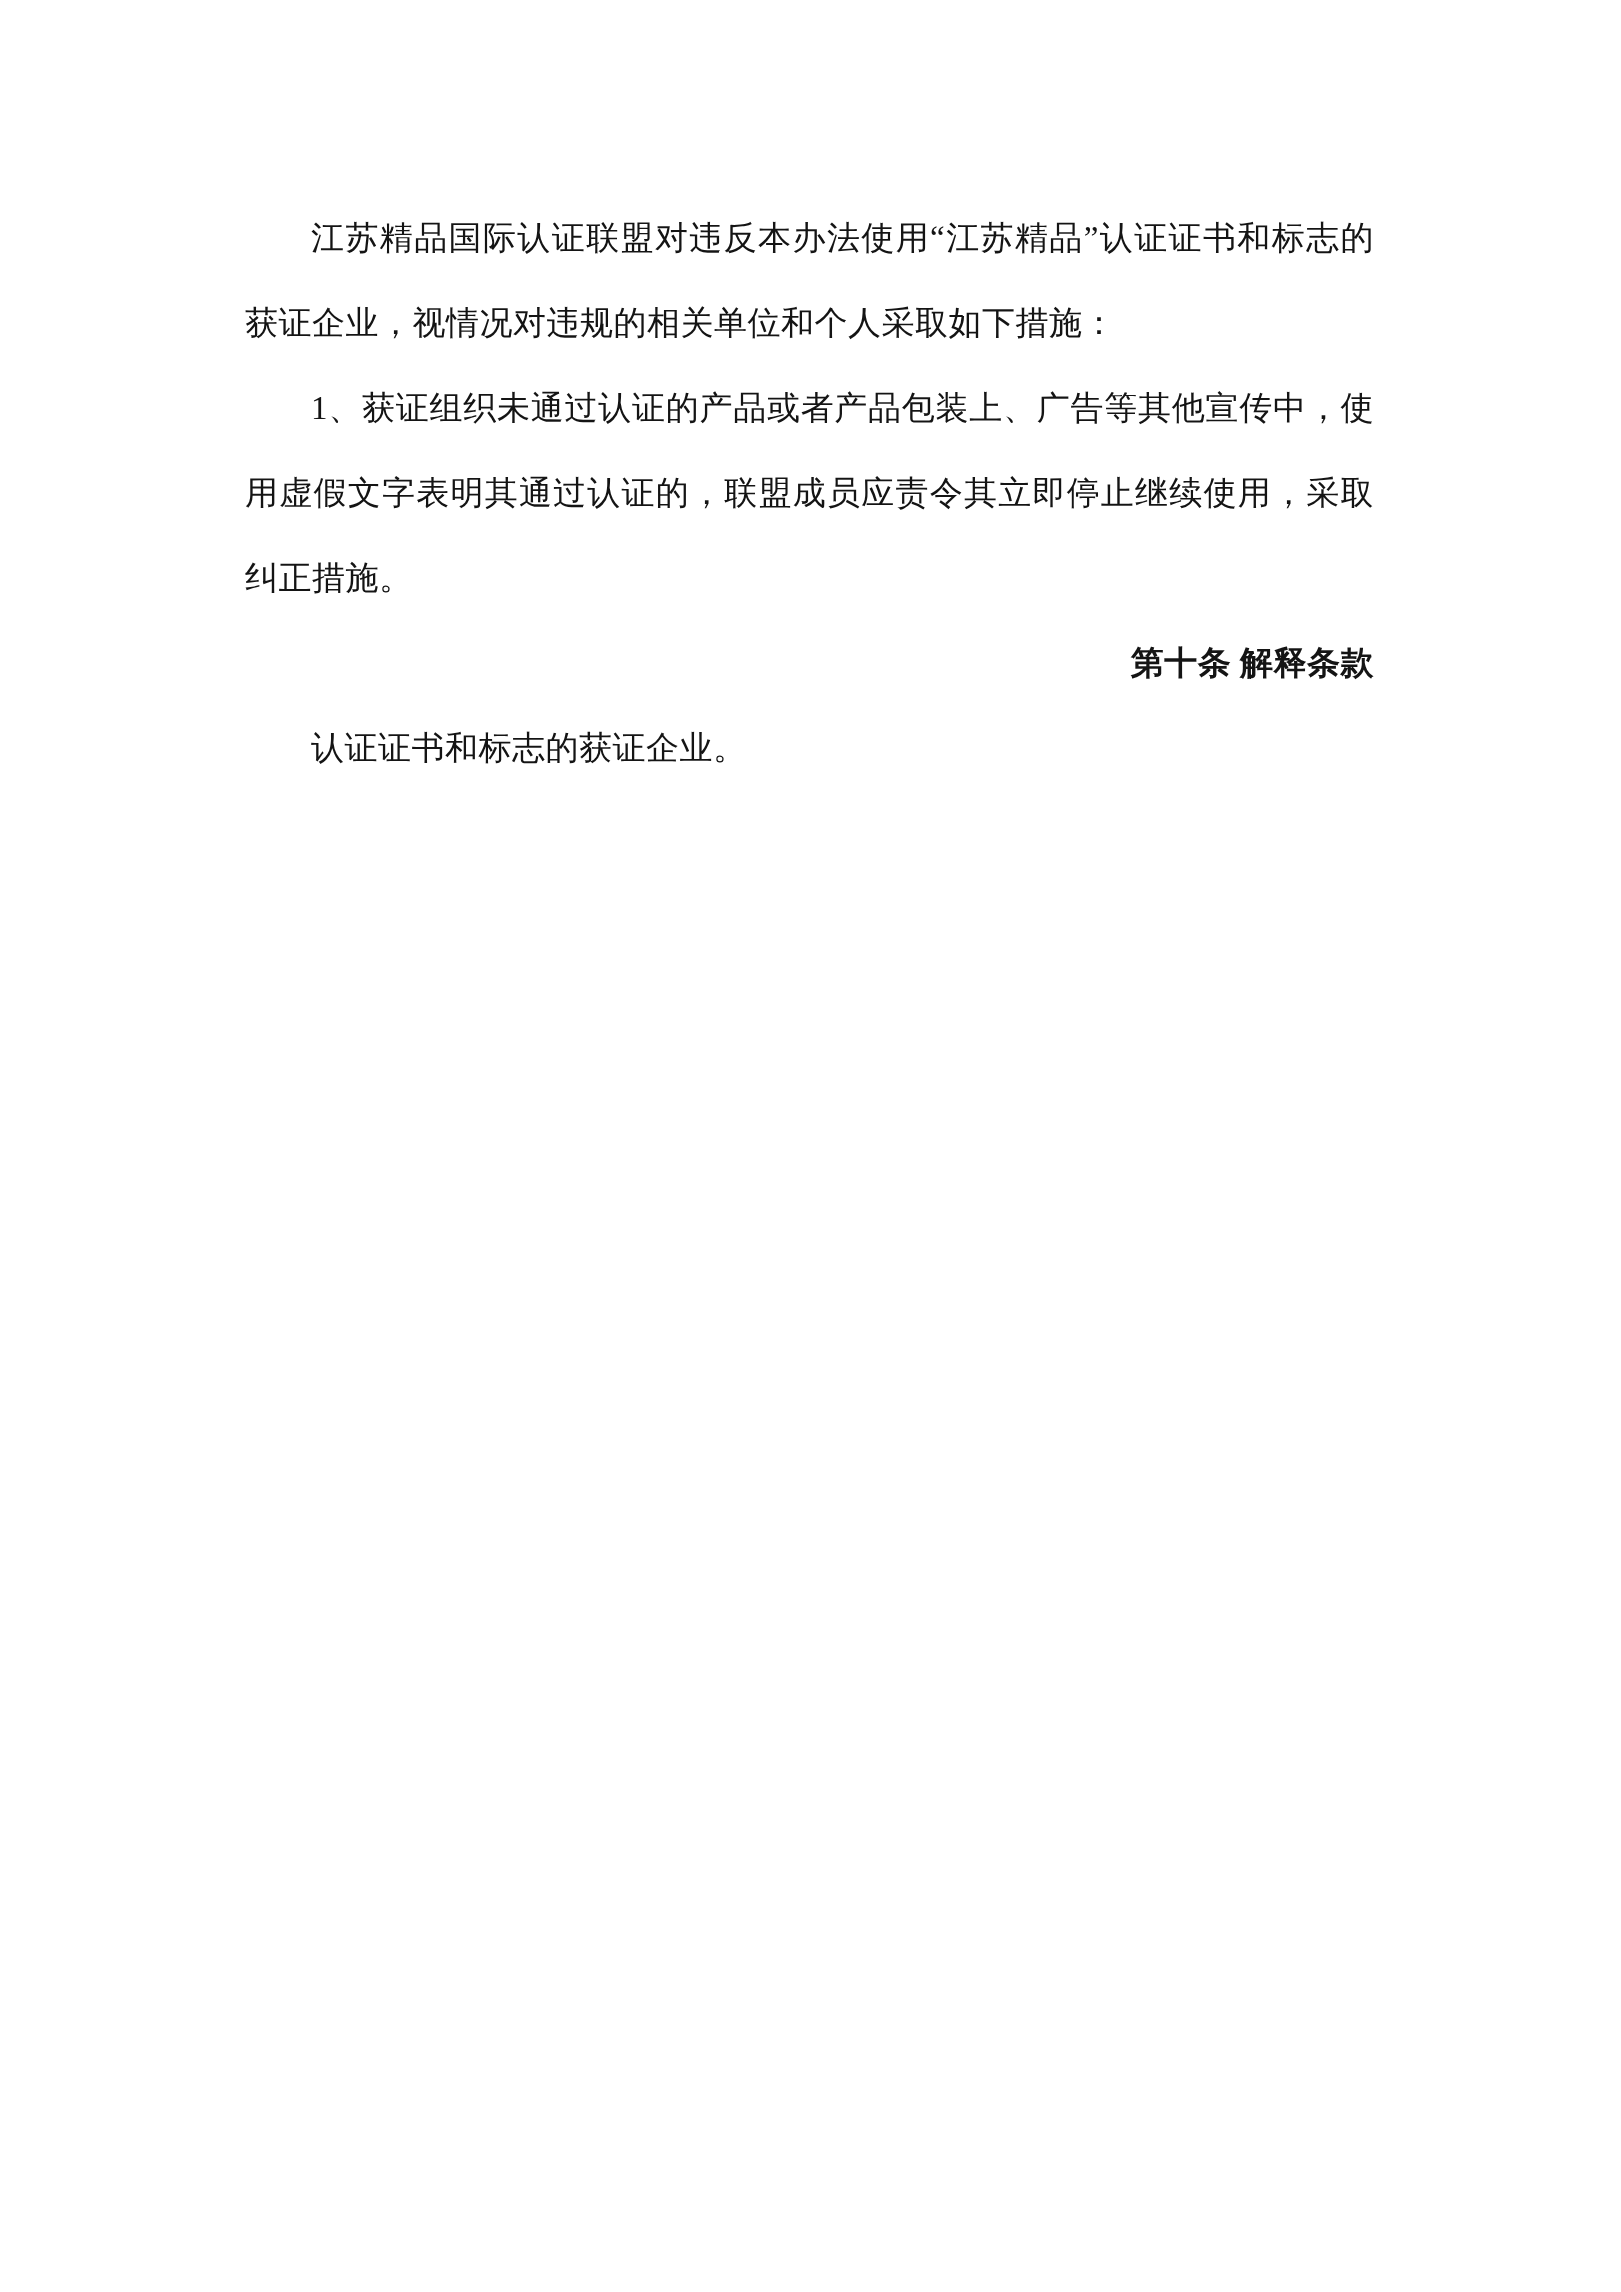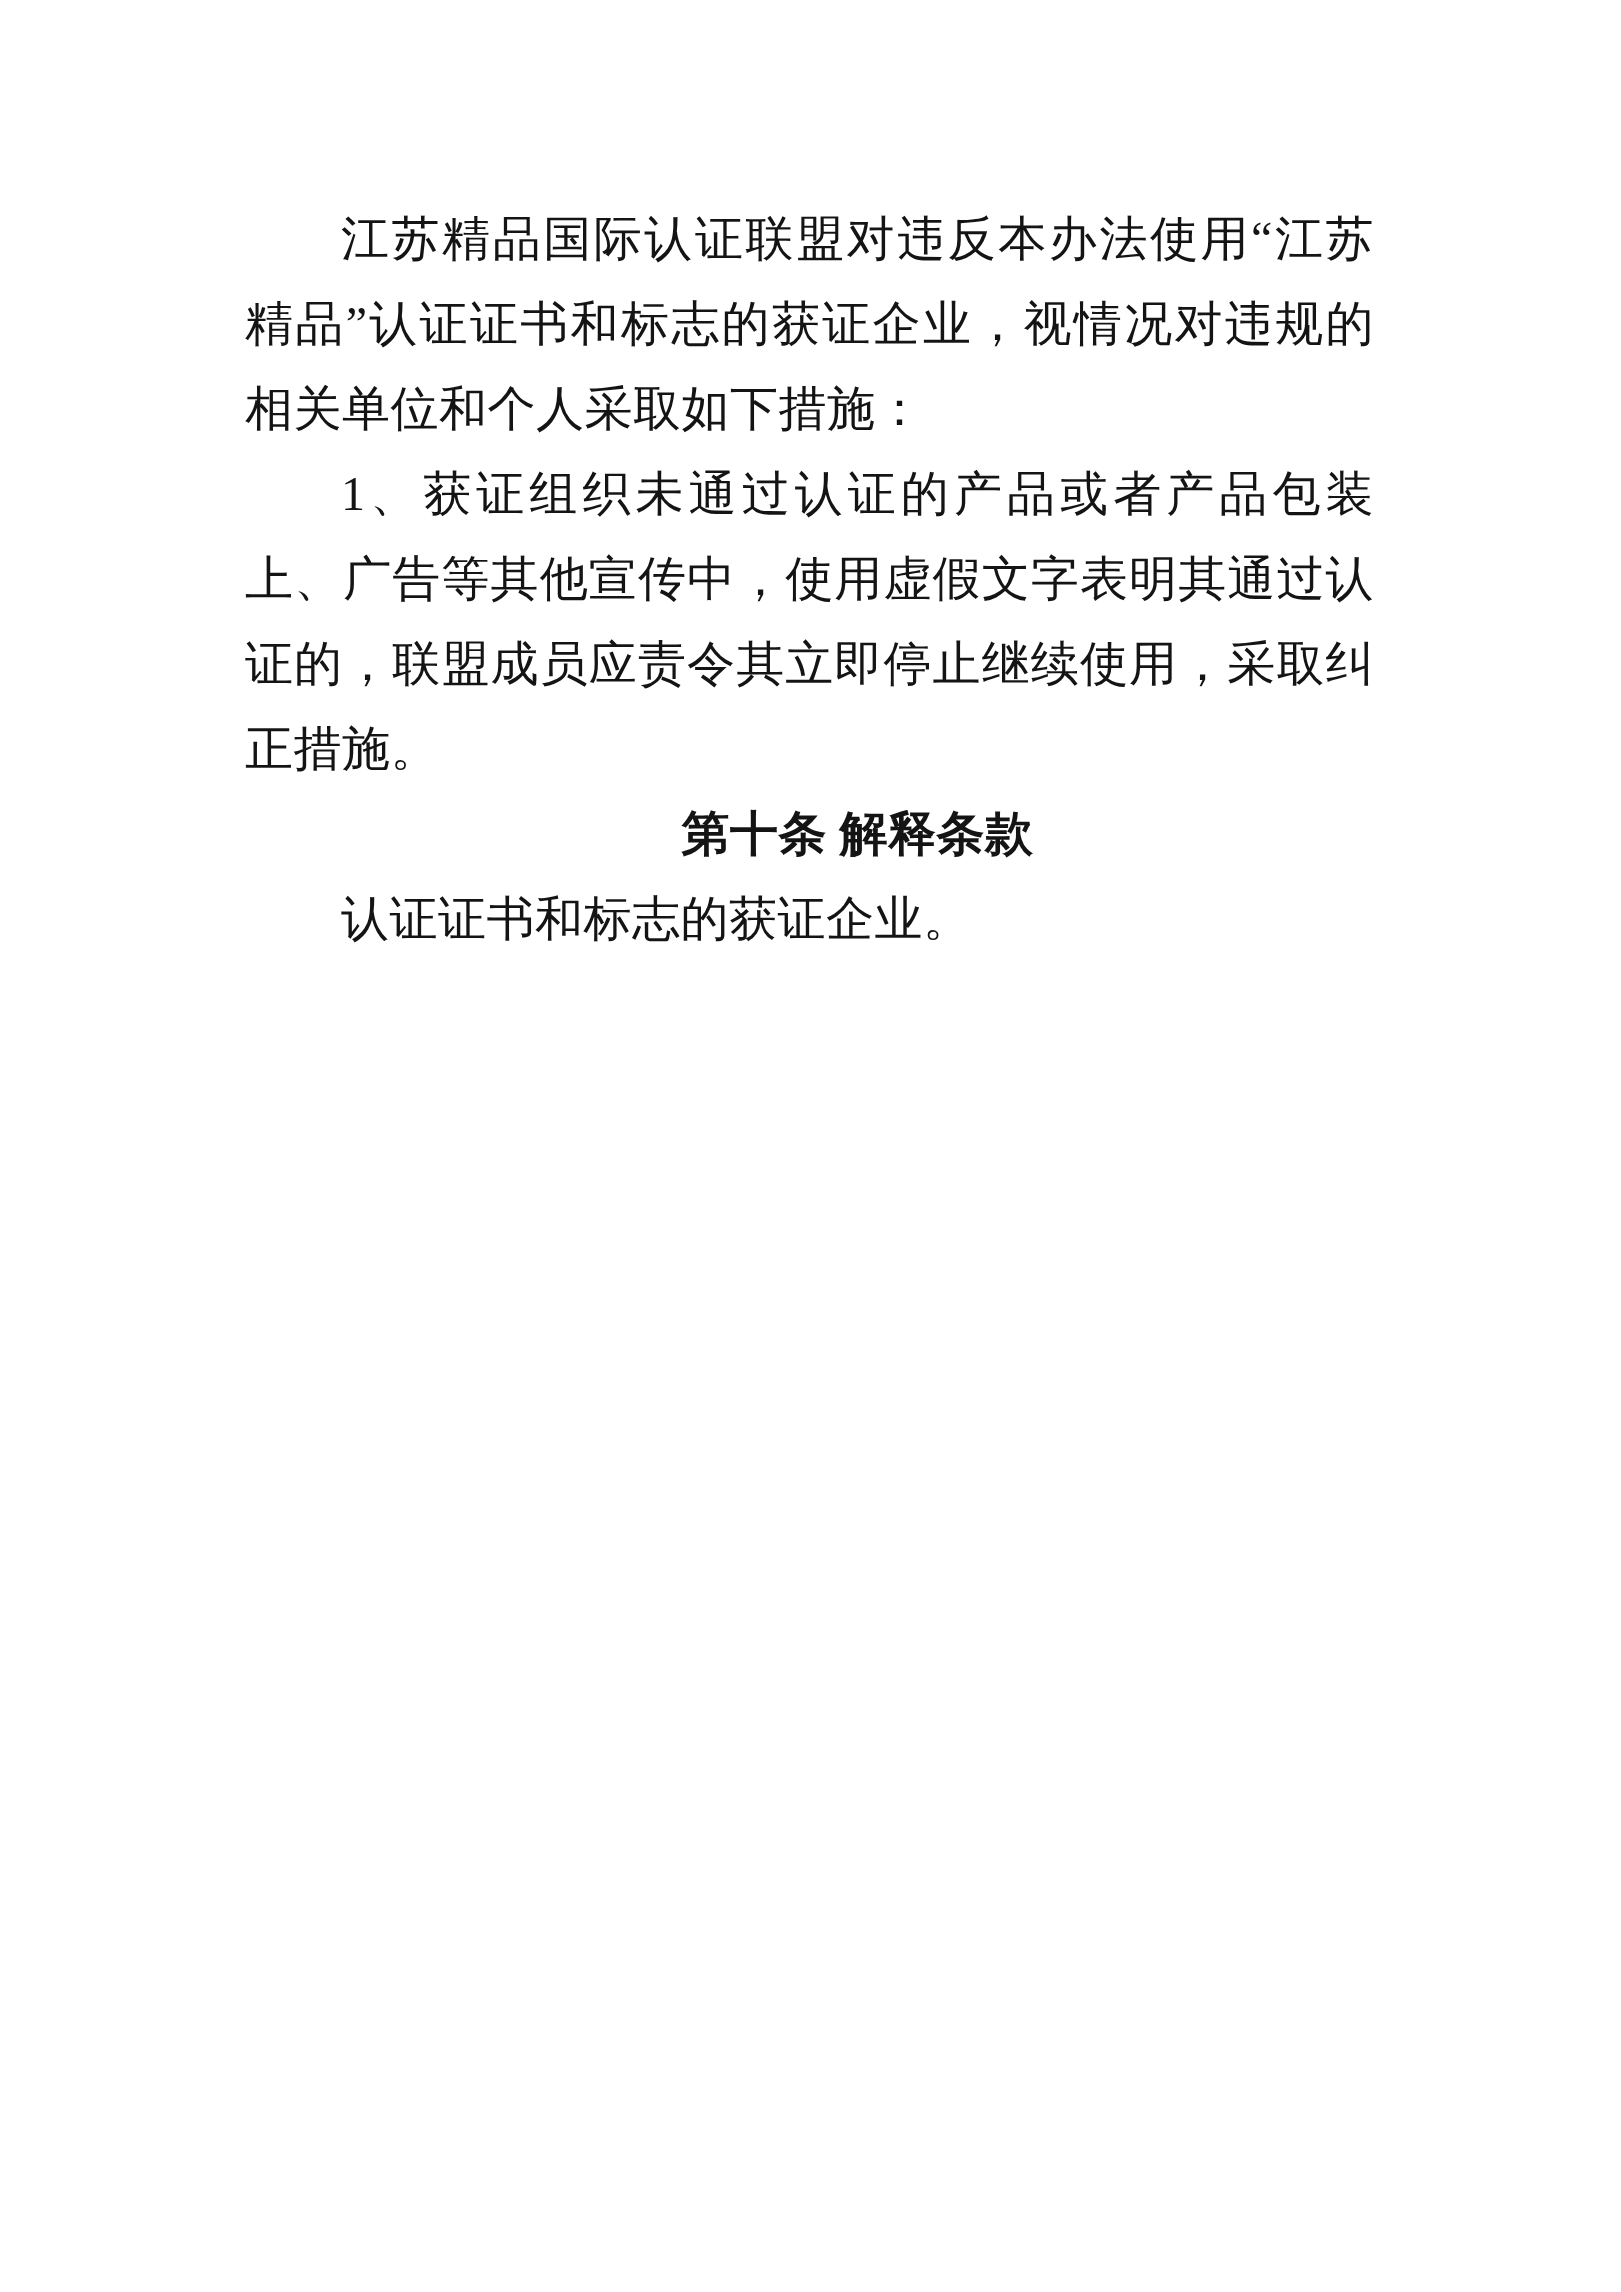"江苏精品国际认证联盟对违反本办法使用“江苏精品”认证证书和标志的获证企业，视情况" .content p { font-size: 48px -> 33px }
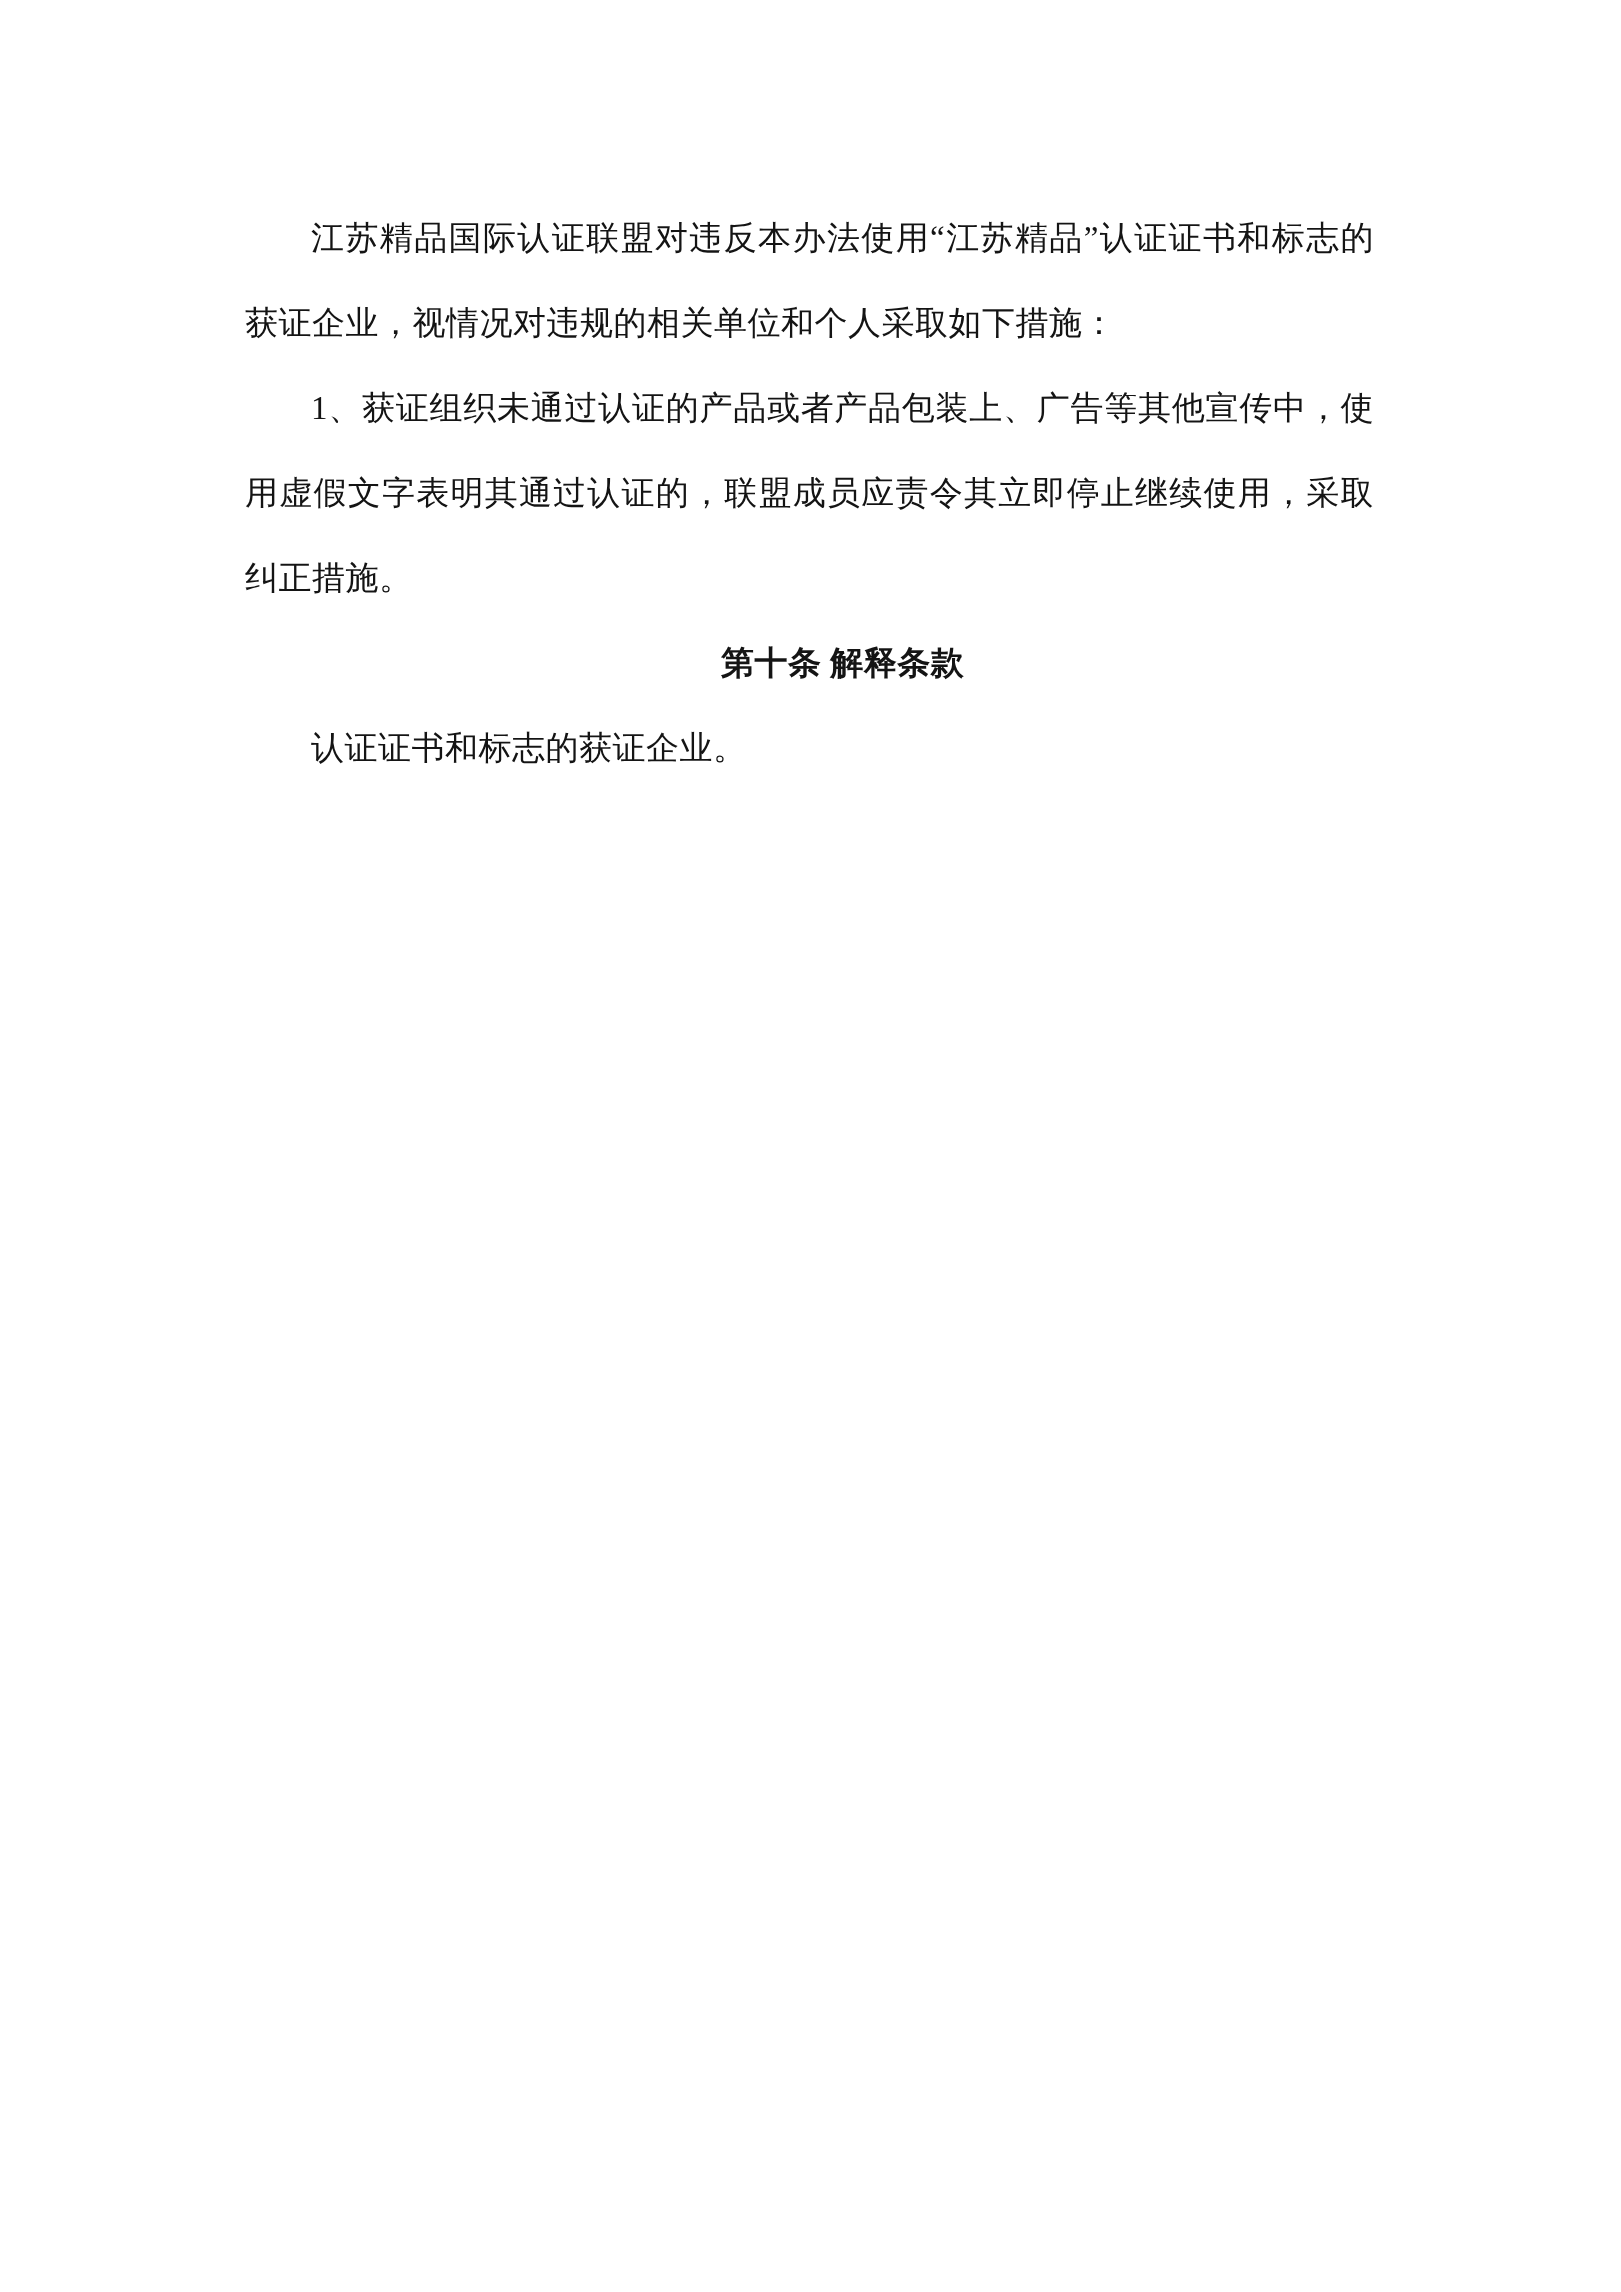"第十条 解释条款" .content p.heading { text-align: center -> right }
